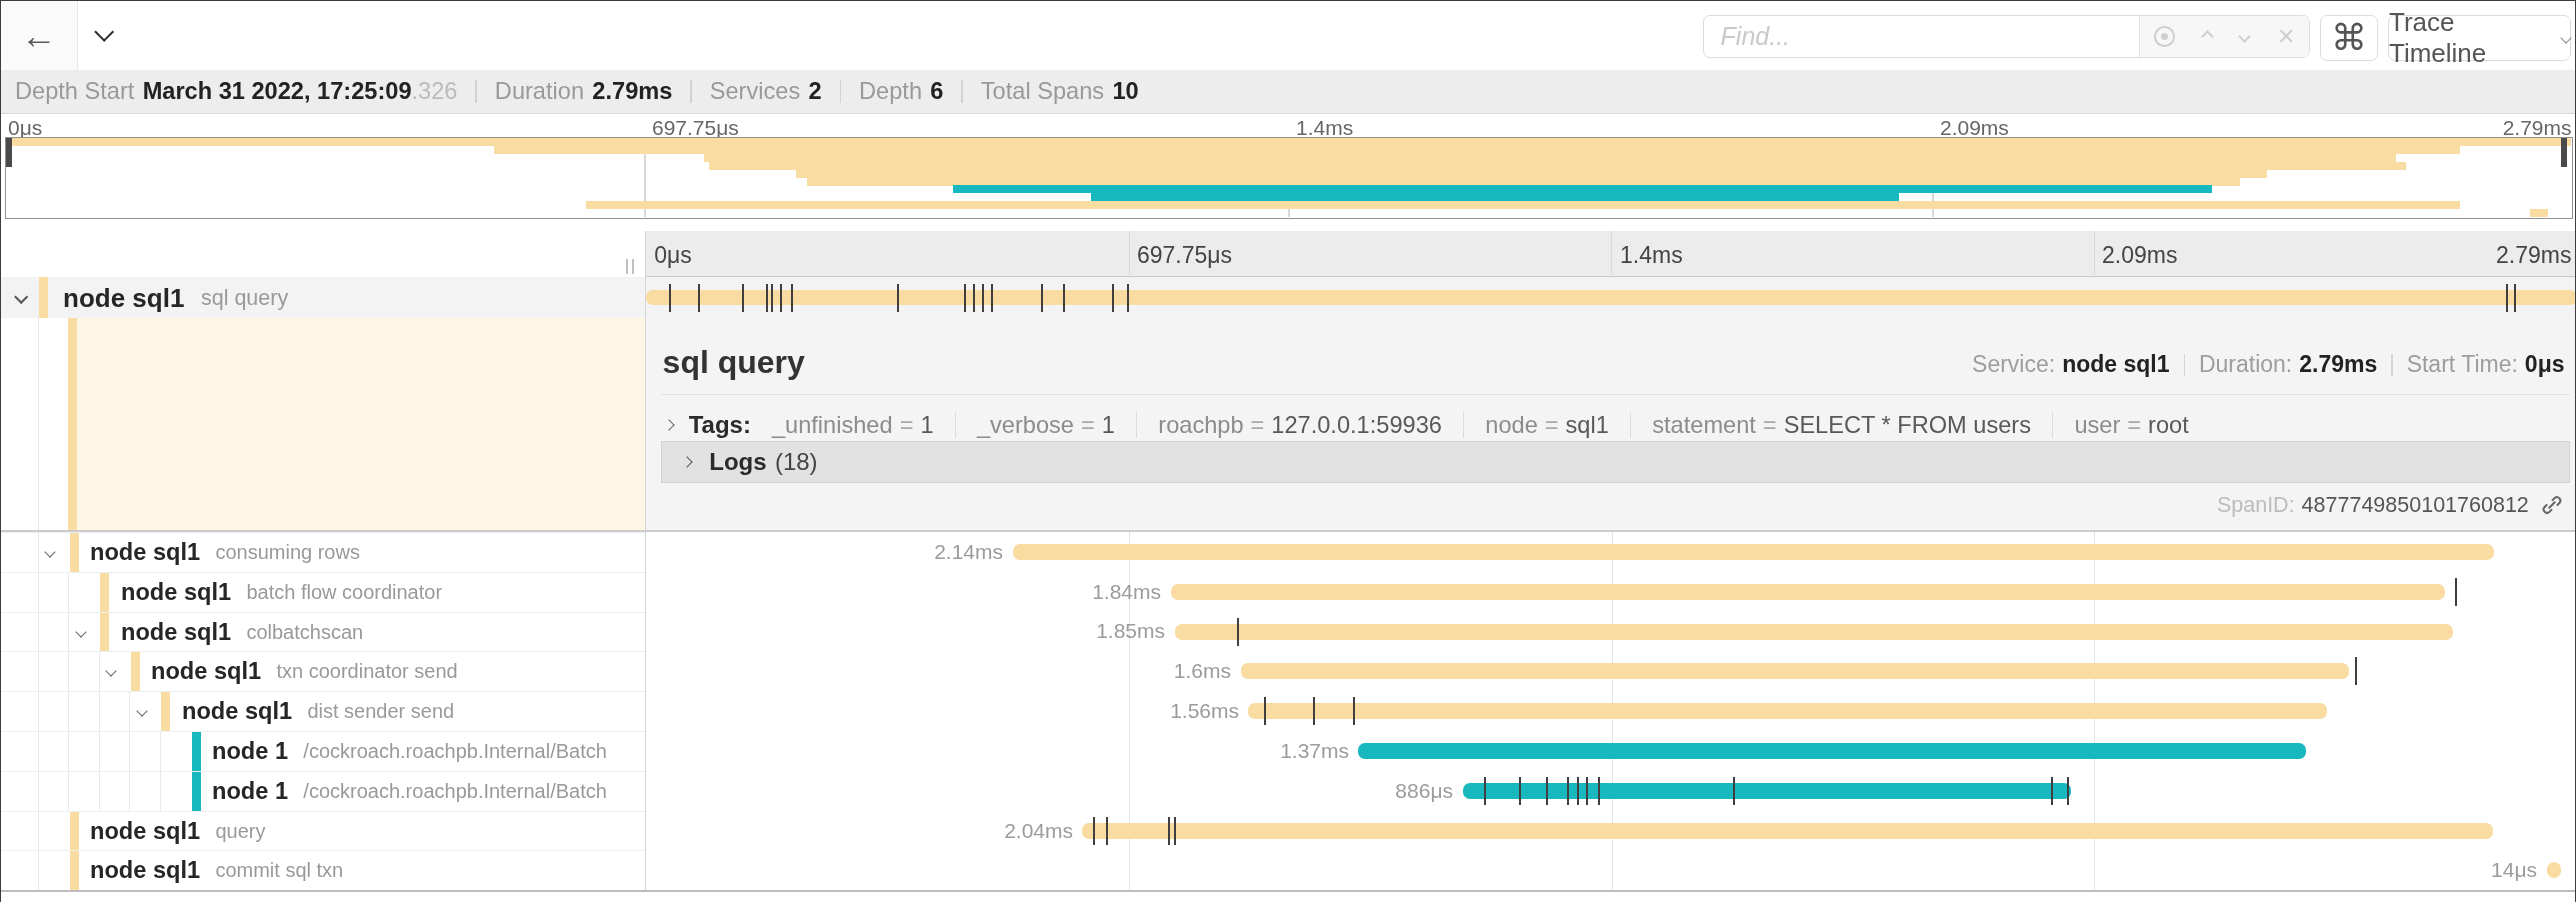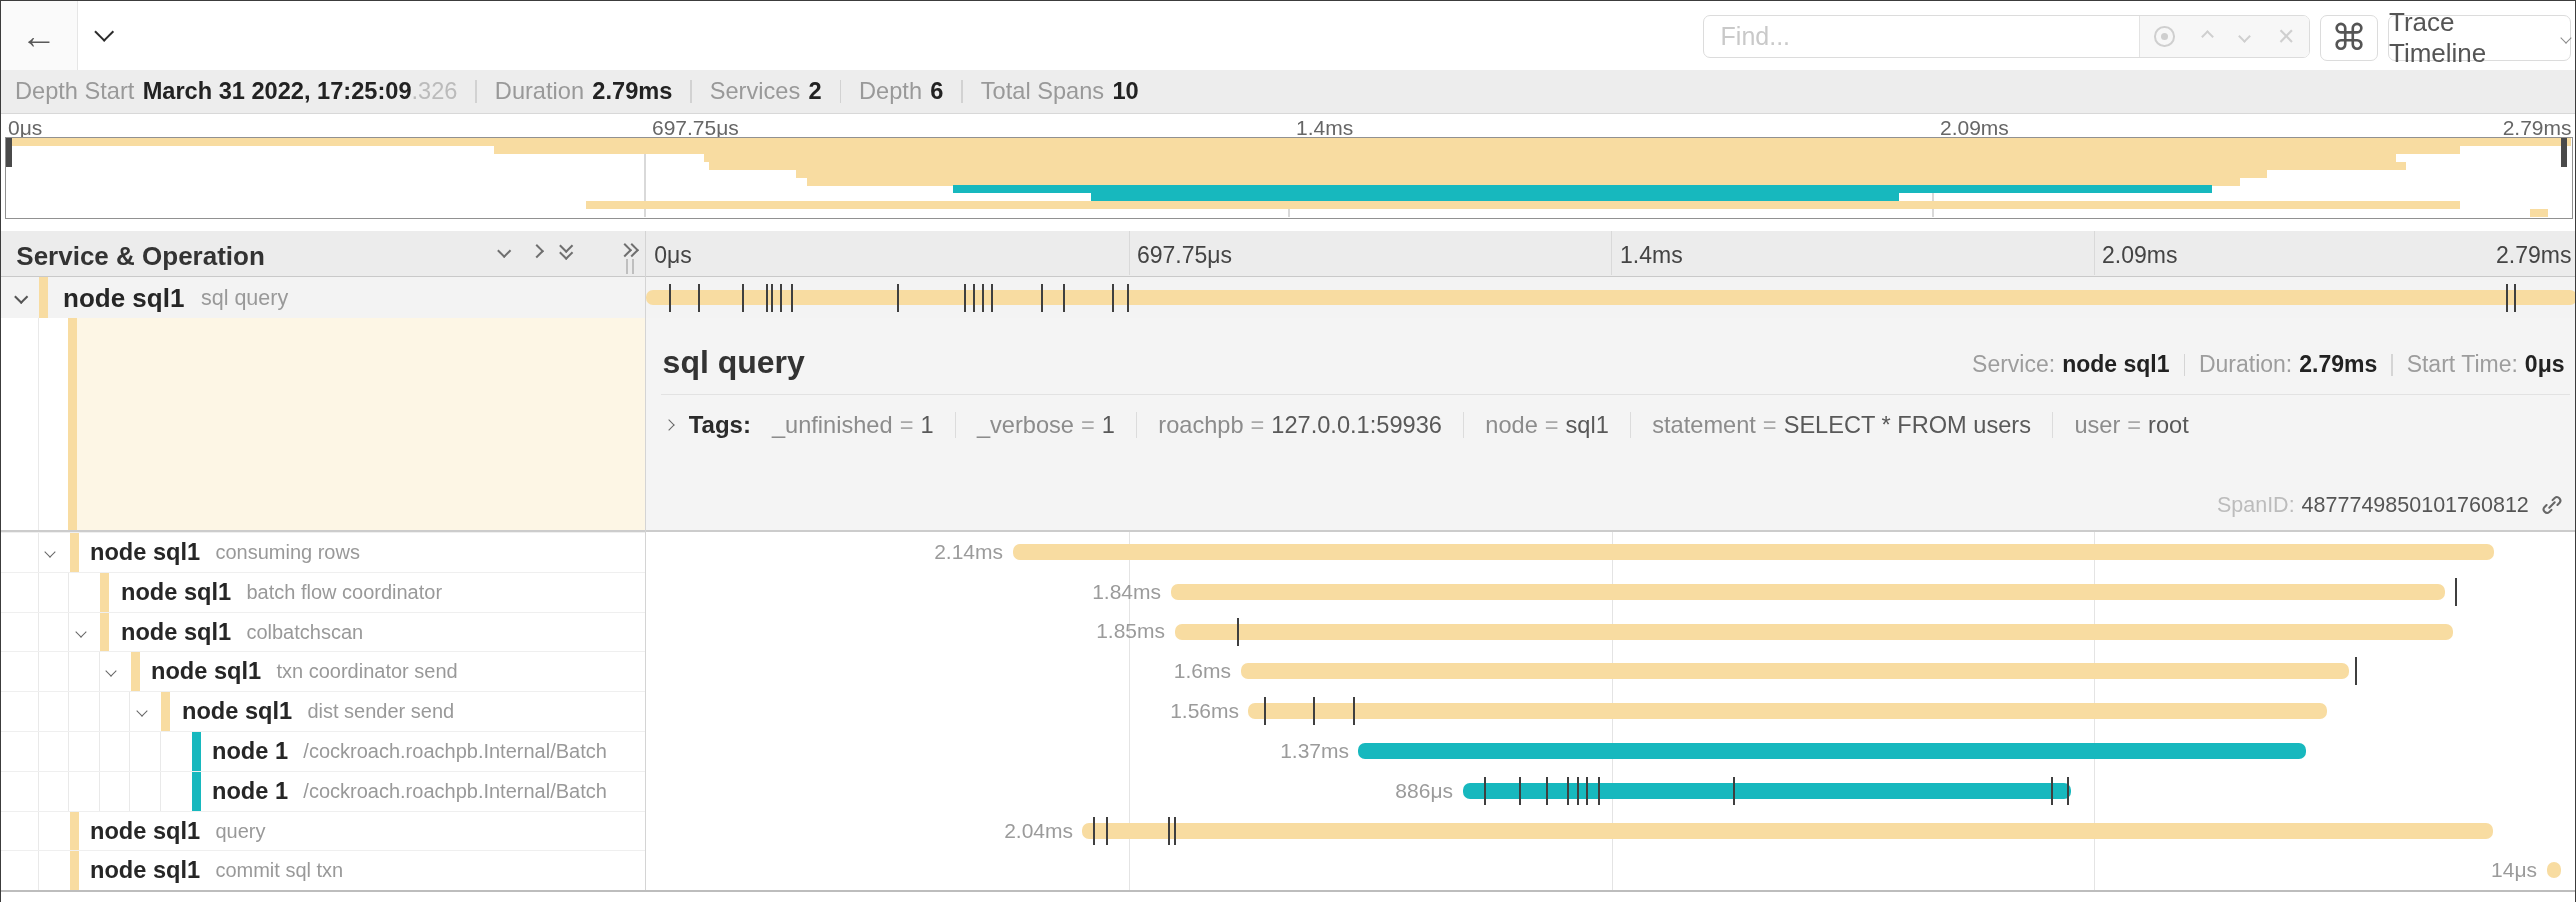"Find..." .findinput { font-style: none -> italic }
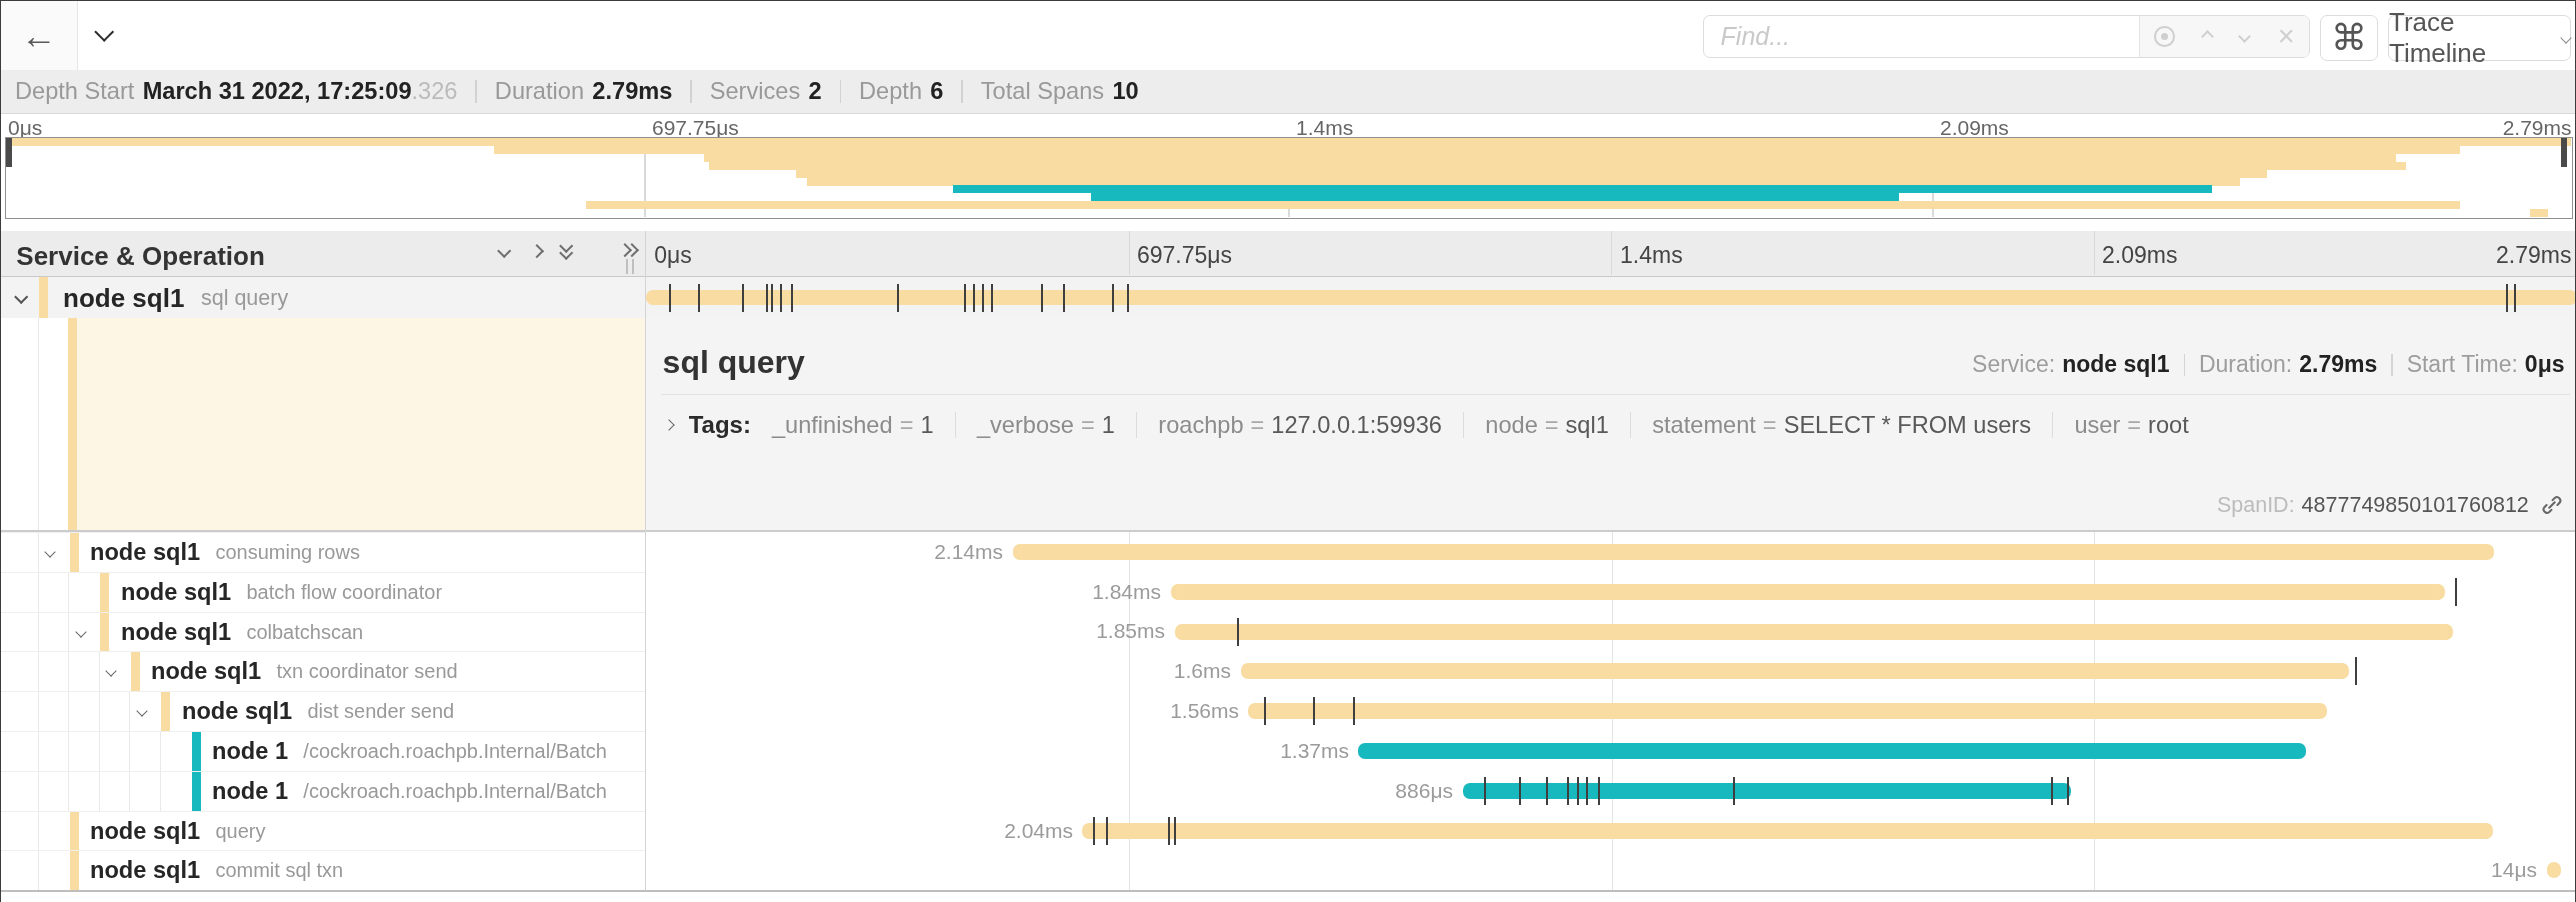"Service & Operation" div.abs { html: <div> <span>Service &amp; Operation</span> <span></span> <span></span> <span> <span></span> <span></span> </span> <span> <span></span> <span></span> </span> </div> -> none }
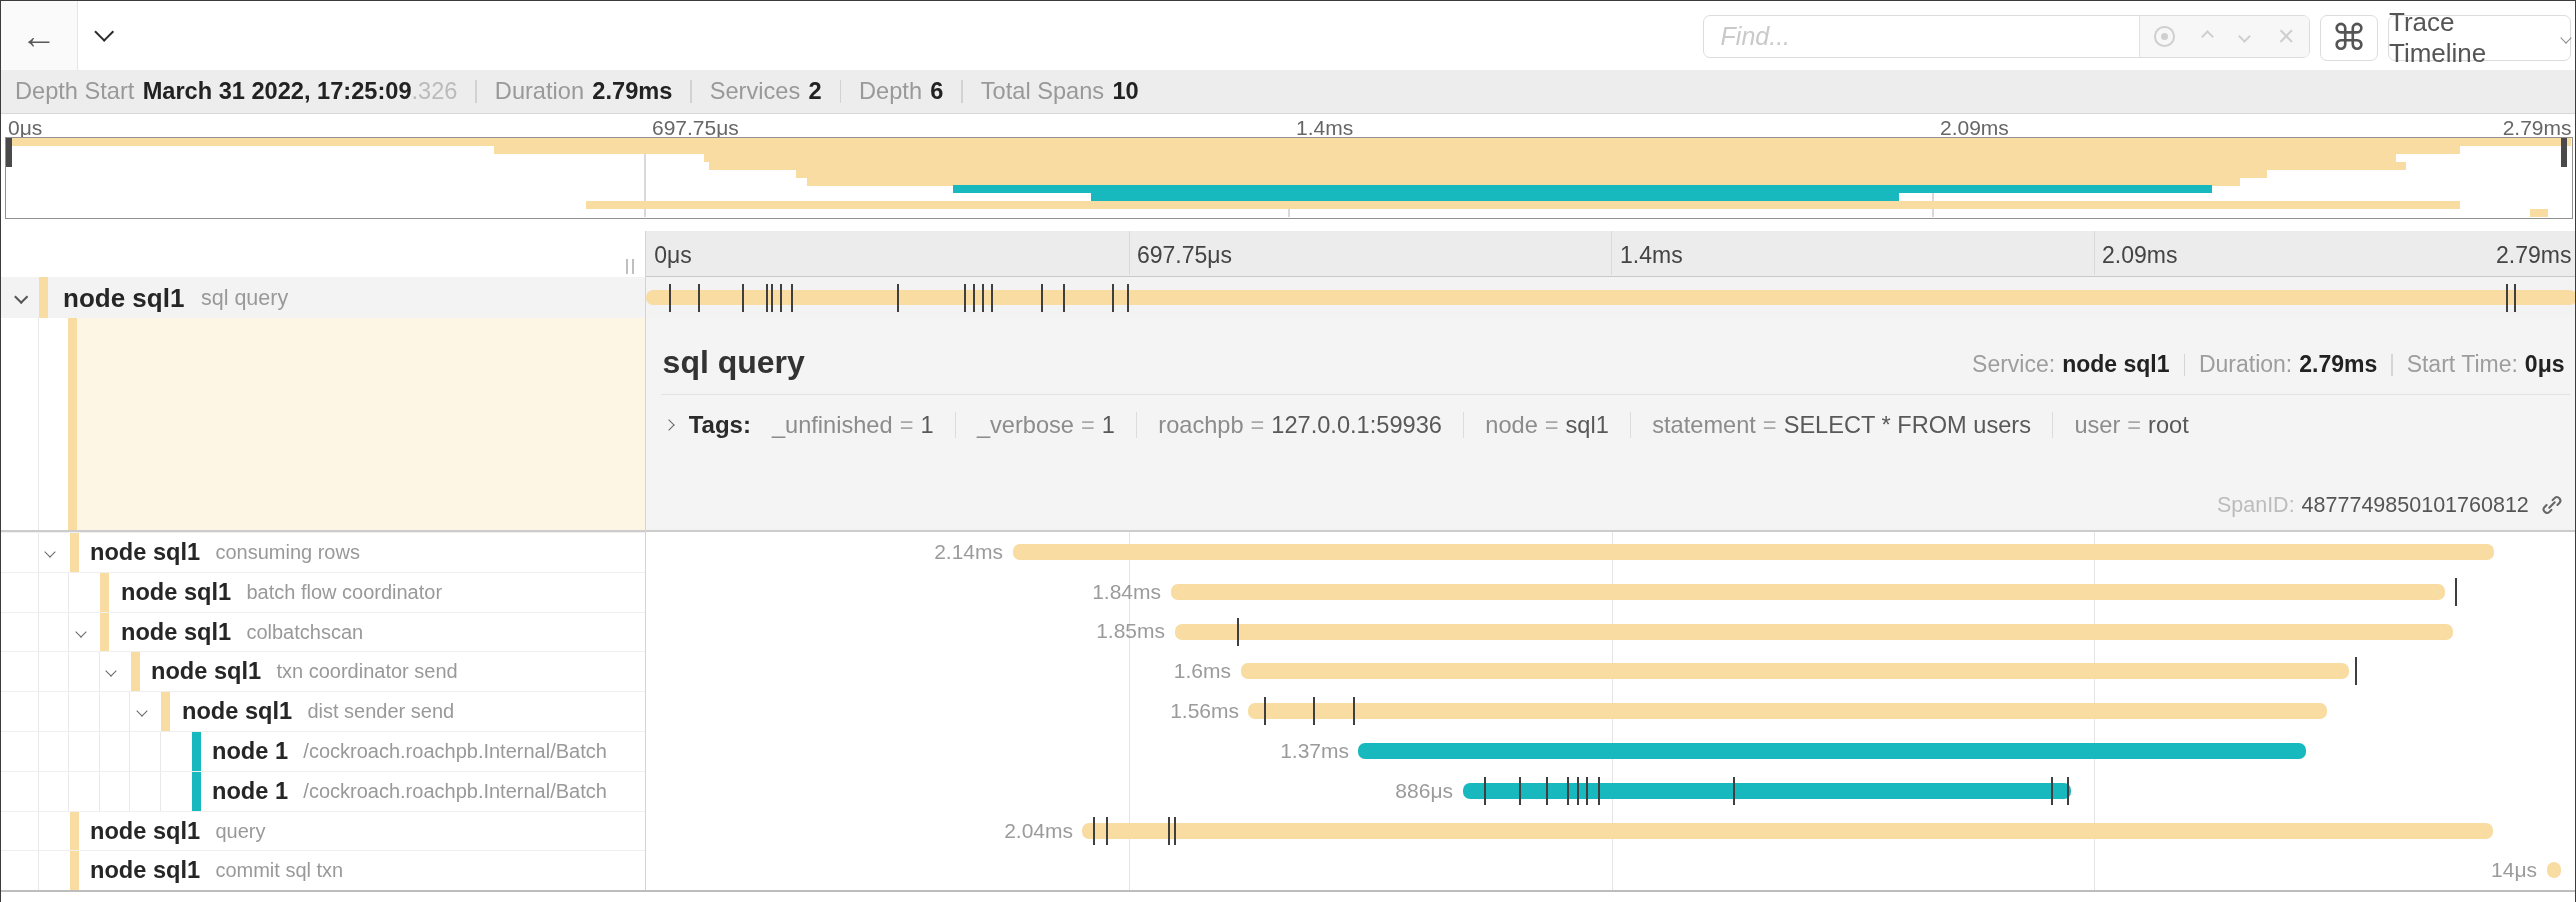"Logs" div.logsbox { html: none -> <div> <span></span> <span>Logs</span> <span>(18)</span> </div> }
